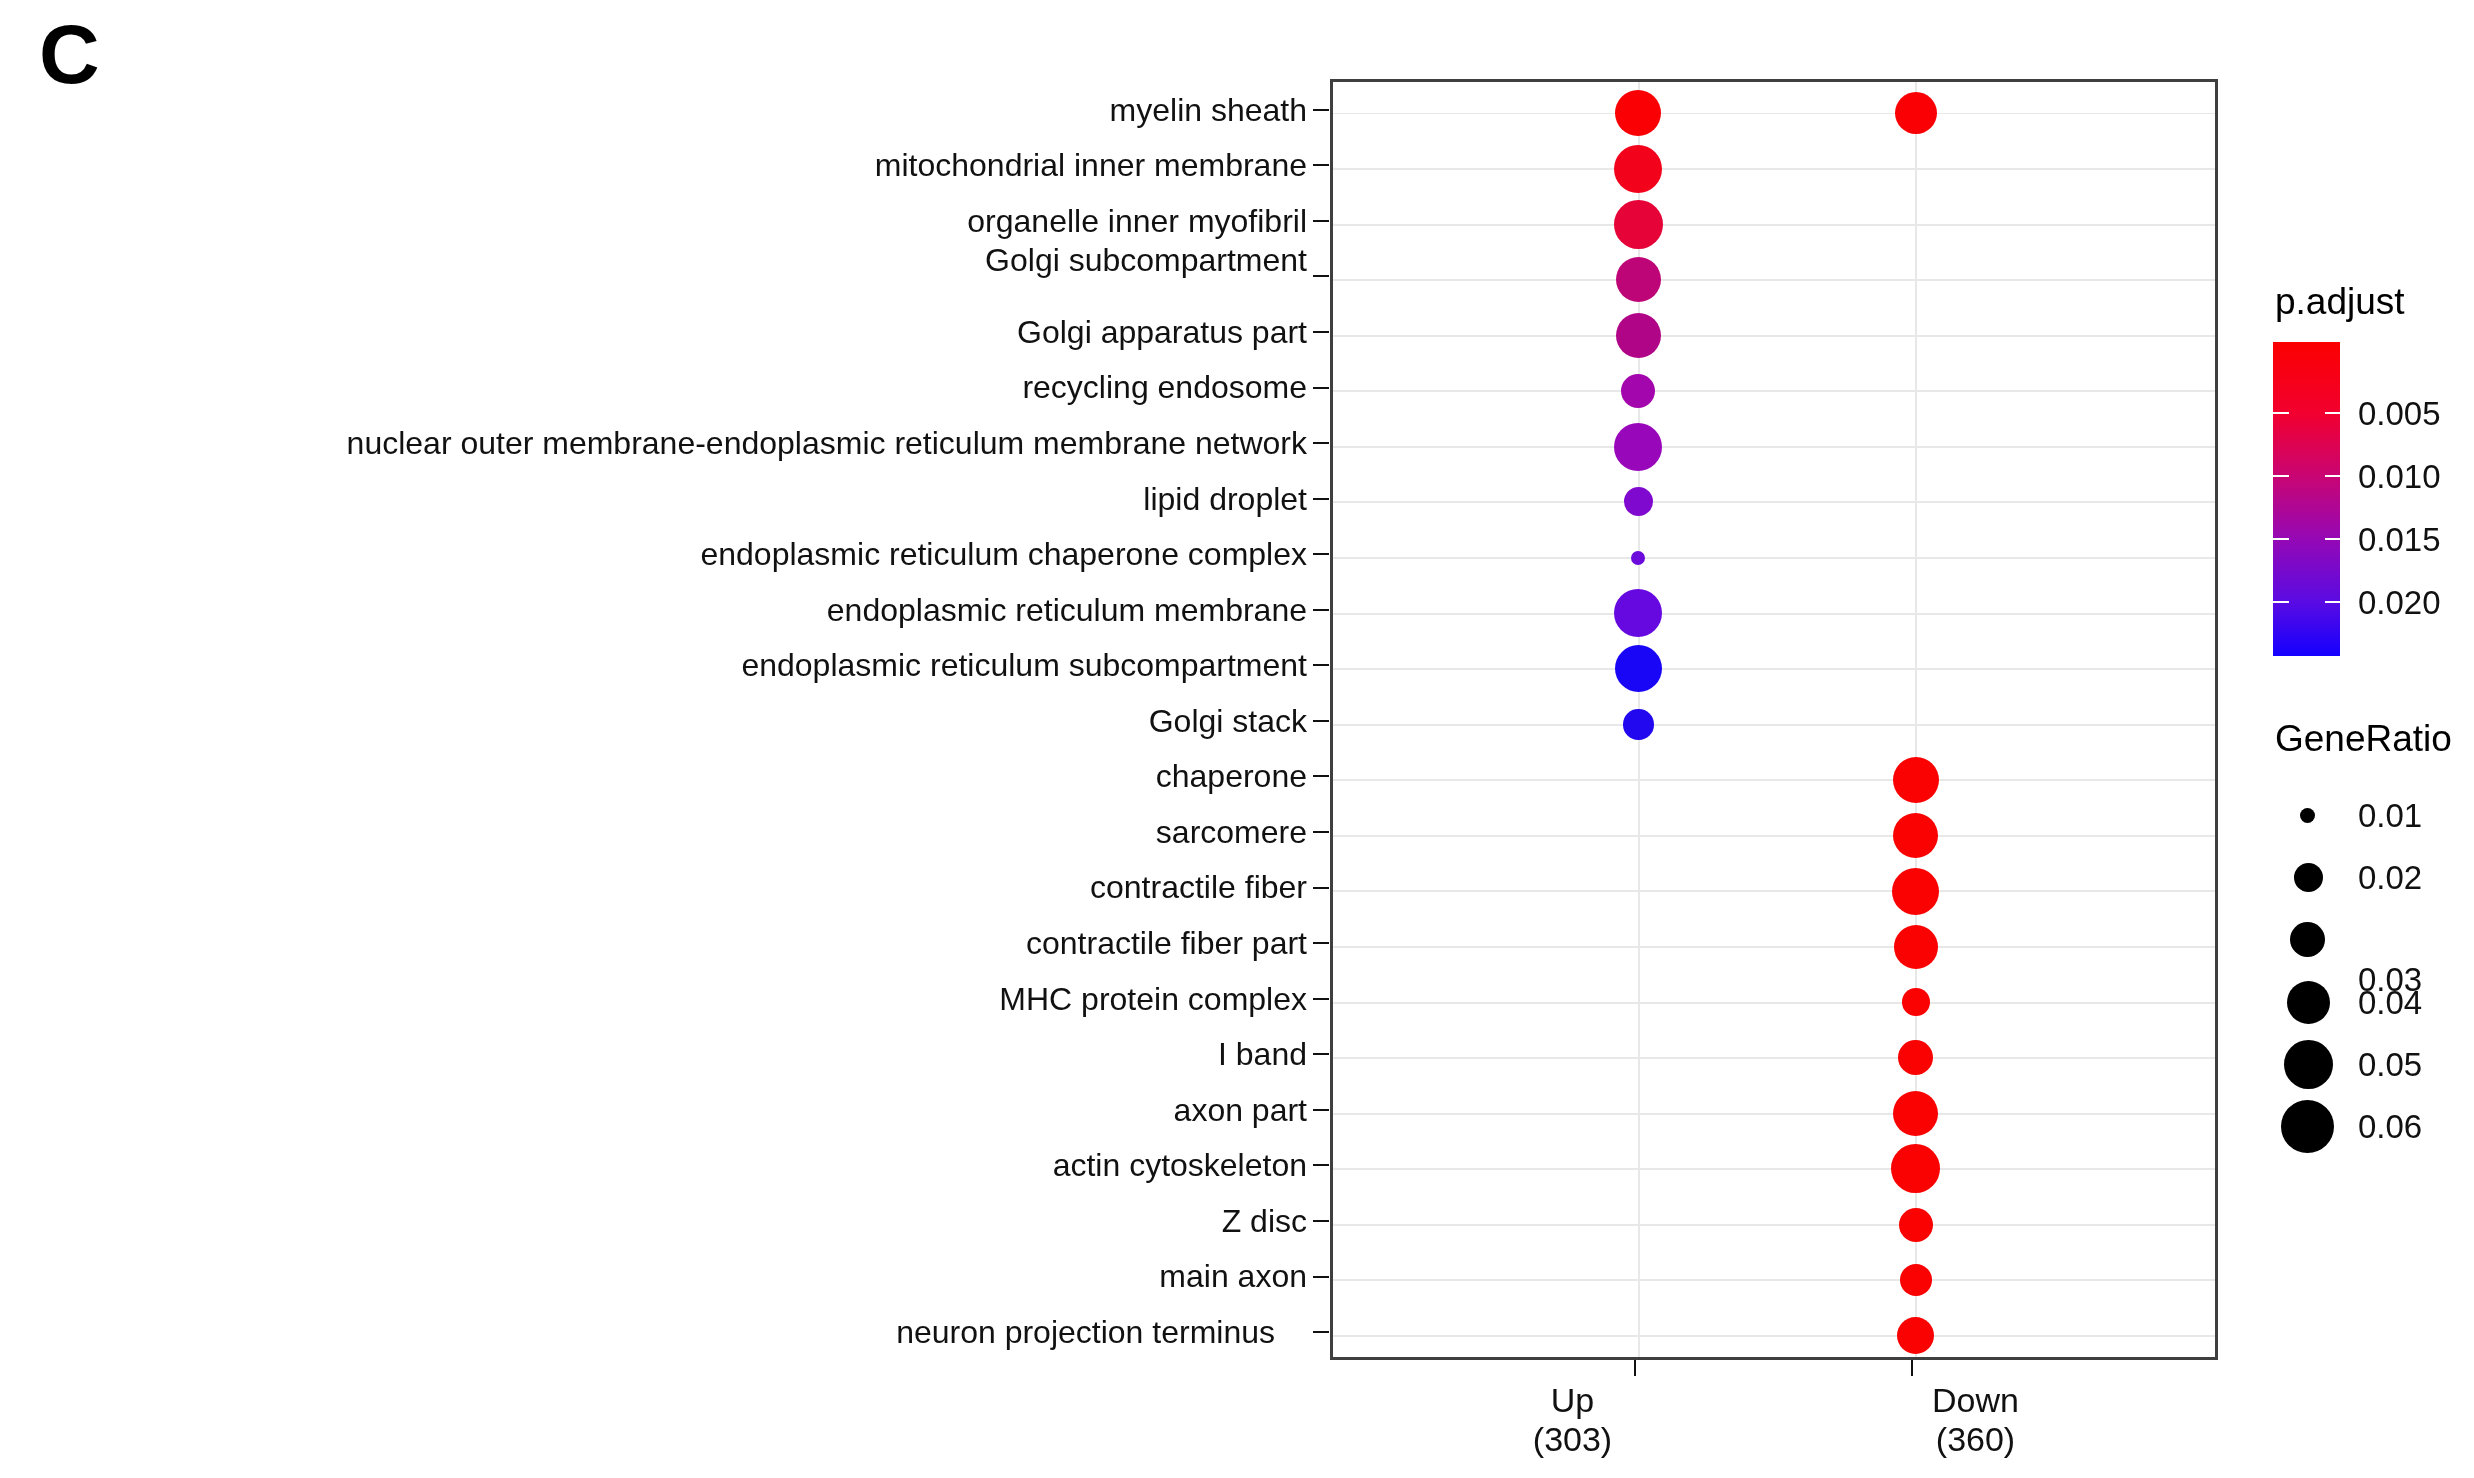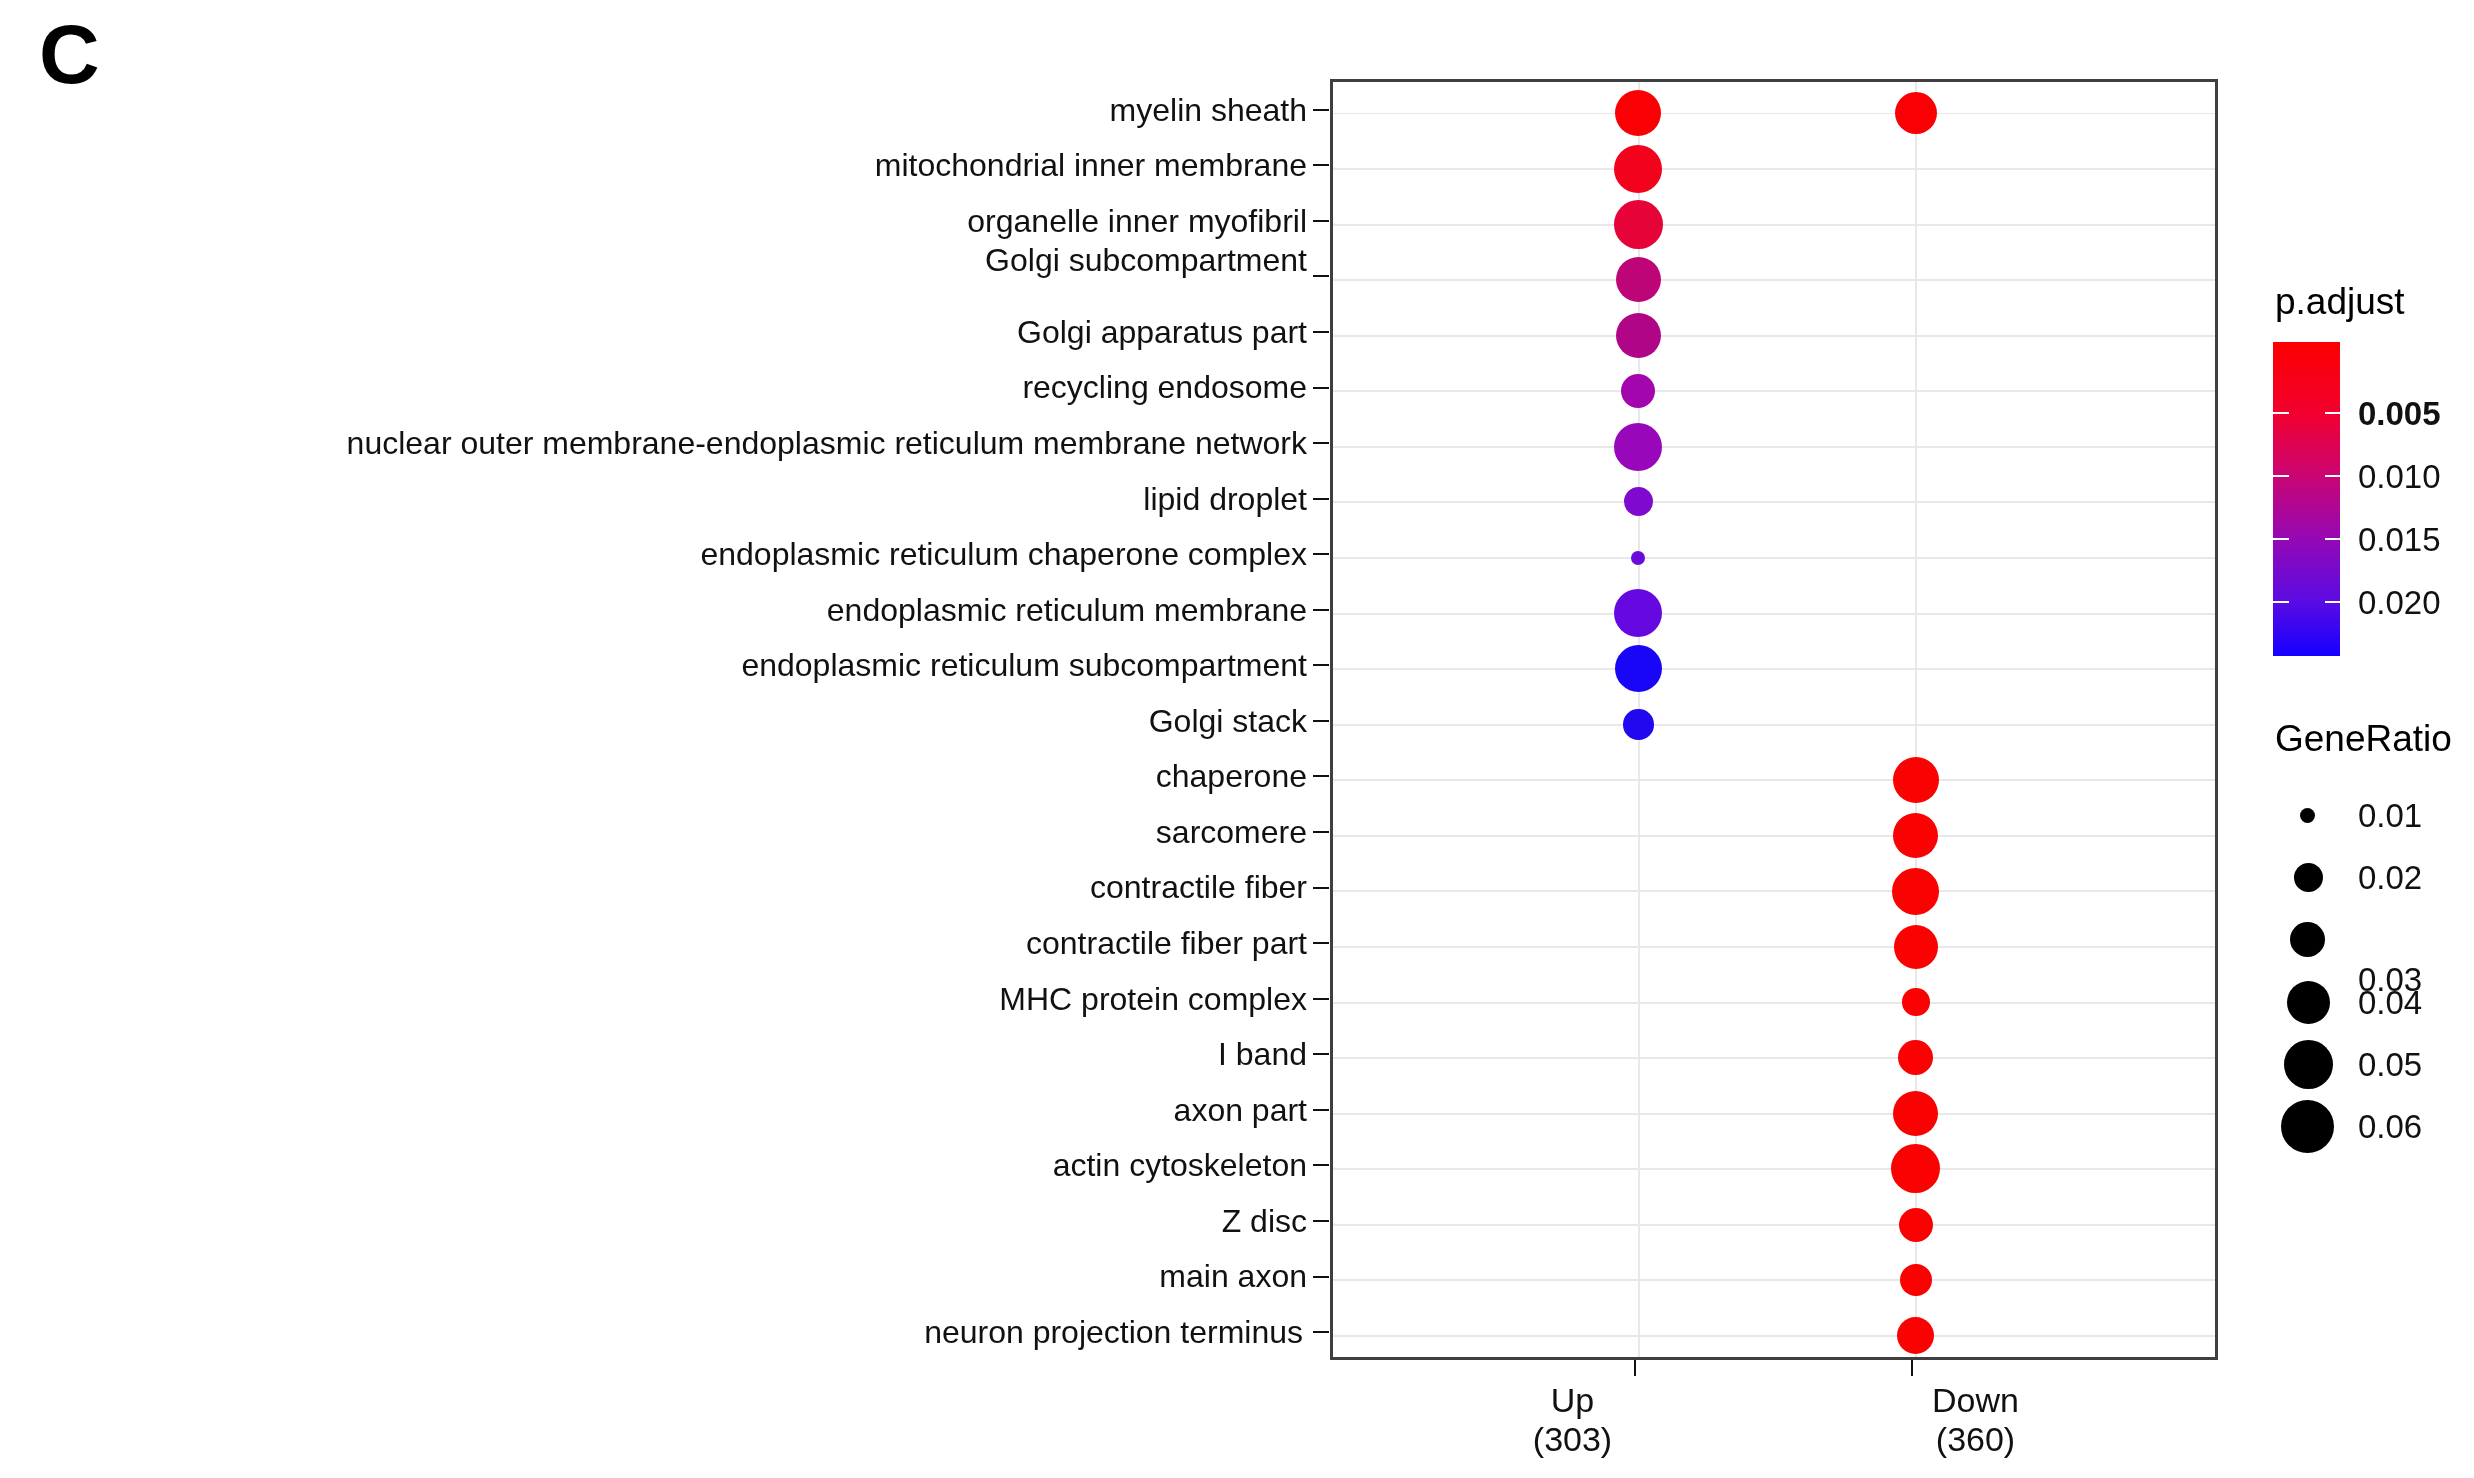"0.005" div.cbar-label { font-weight: bold -> none }
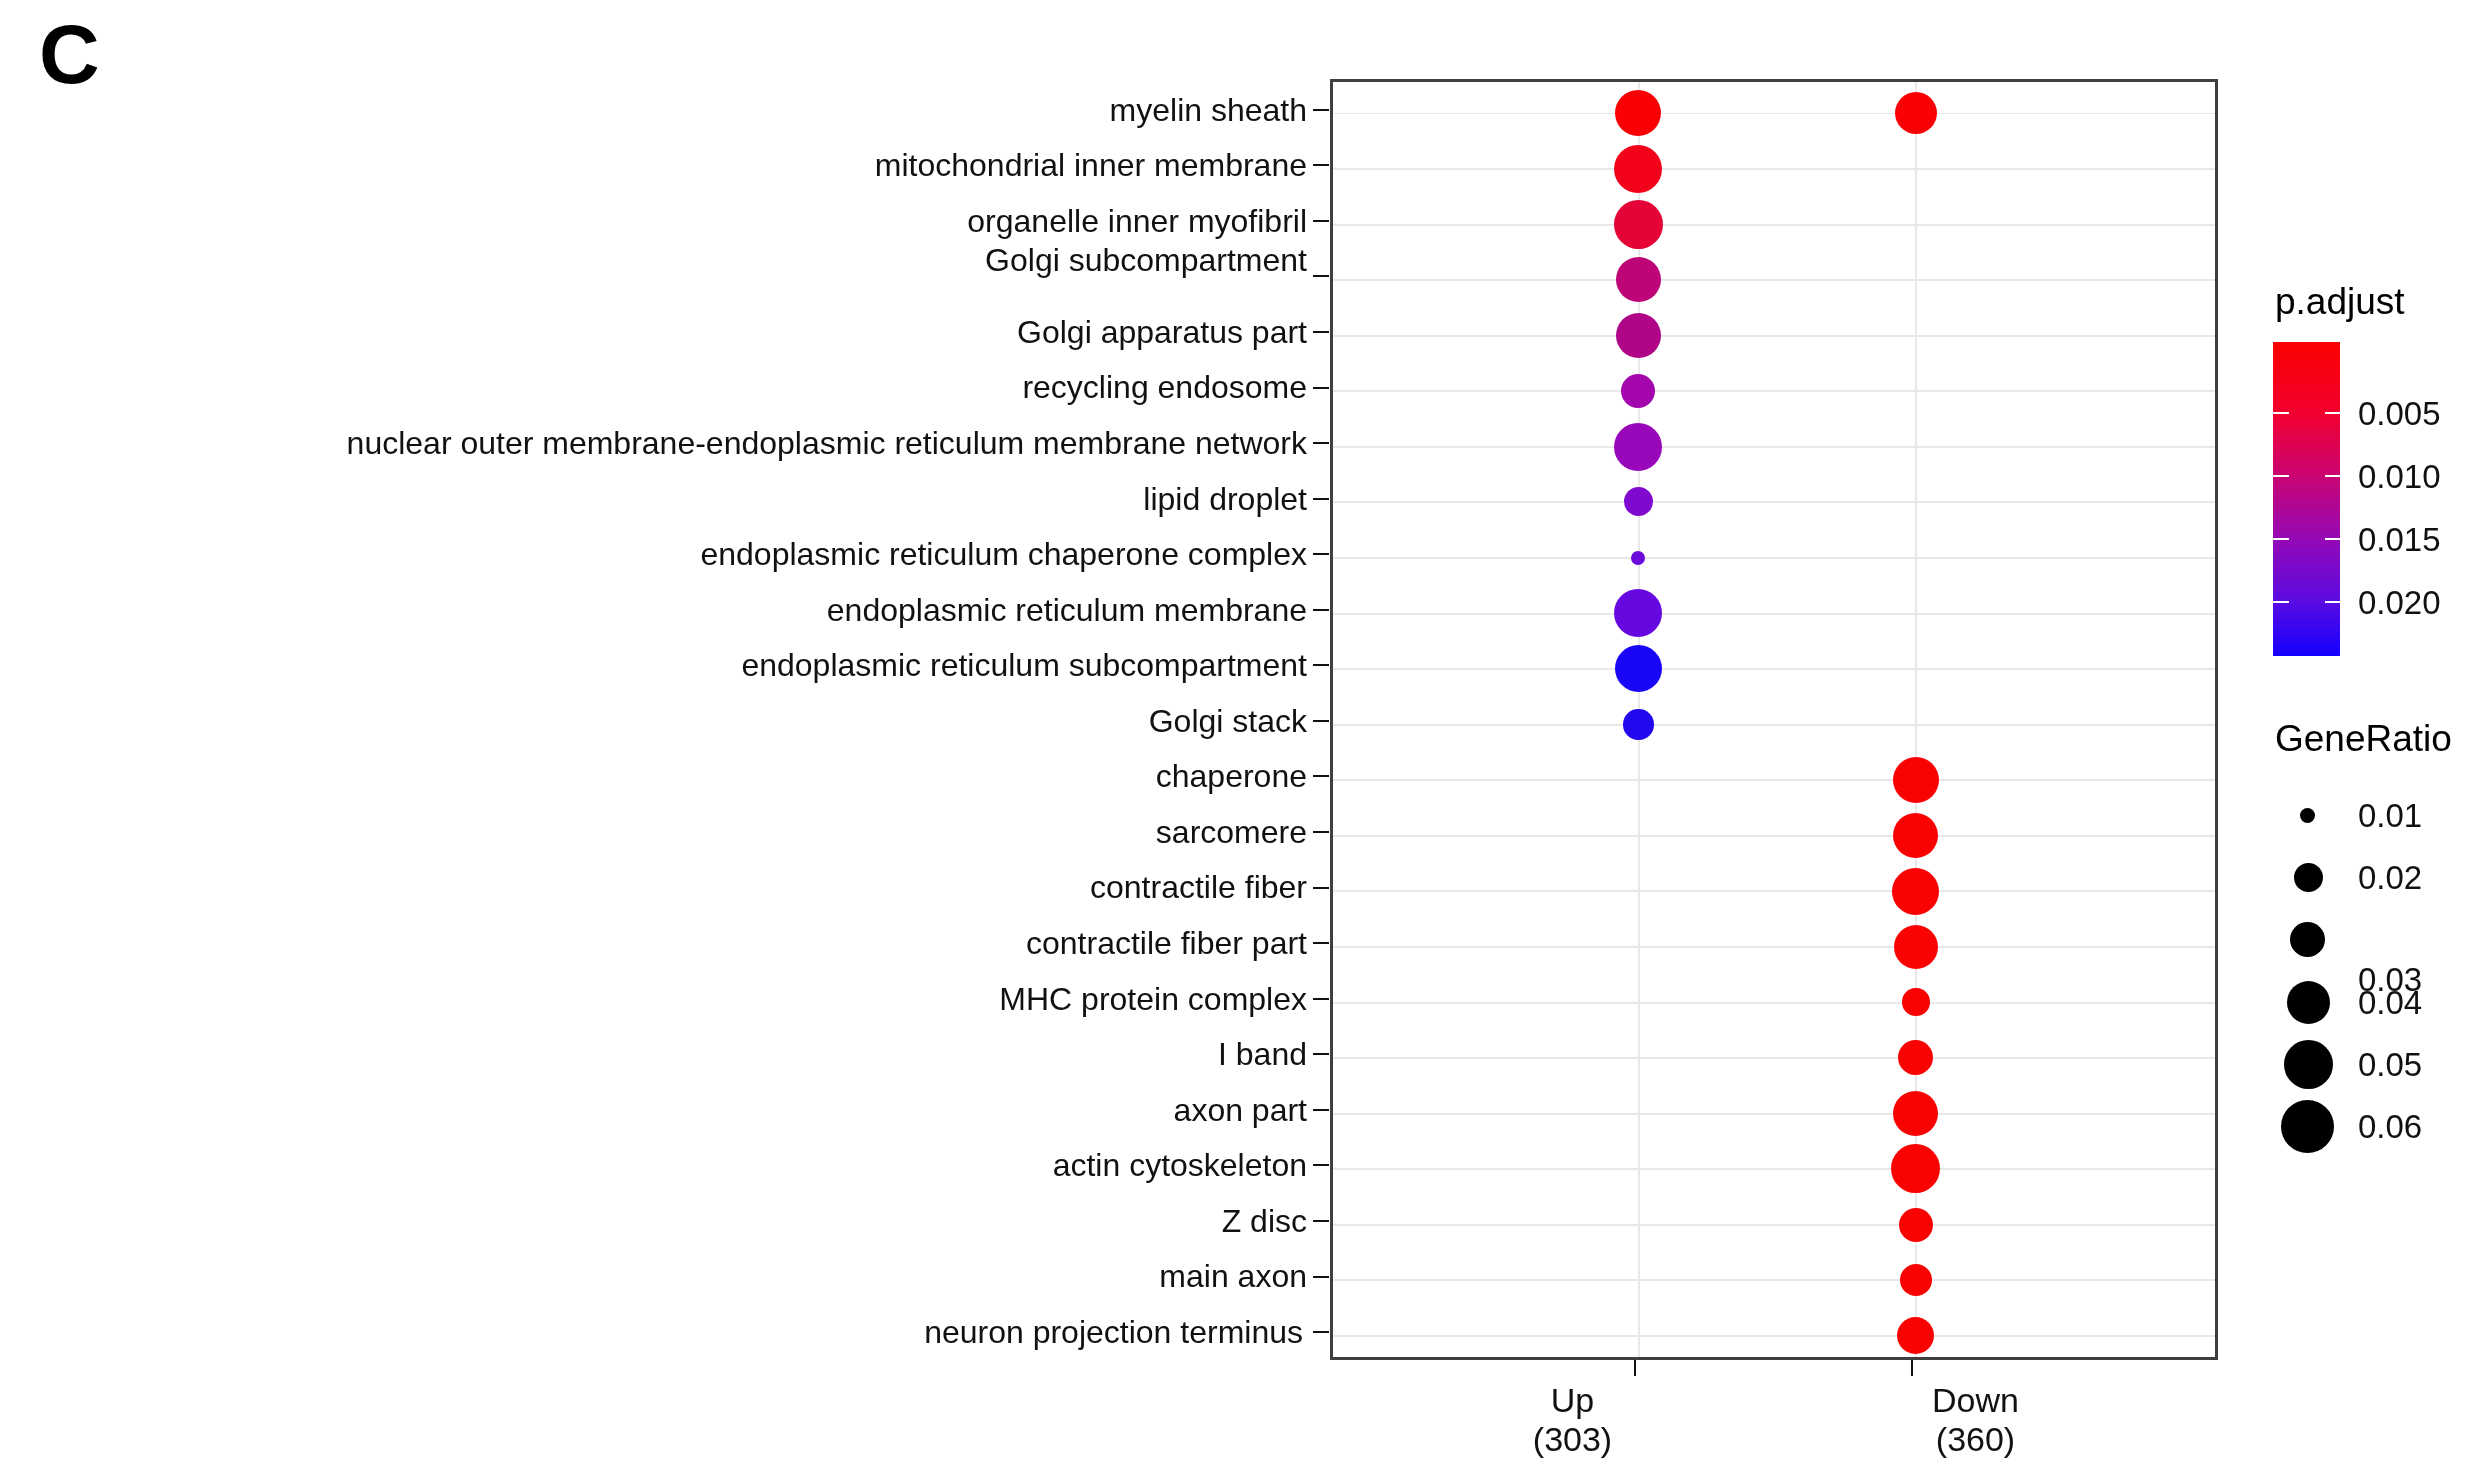"neuron projection terminus" div.y-label { right: 1172px -> 1200px }
